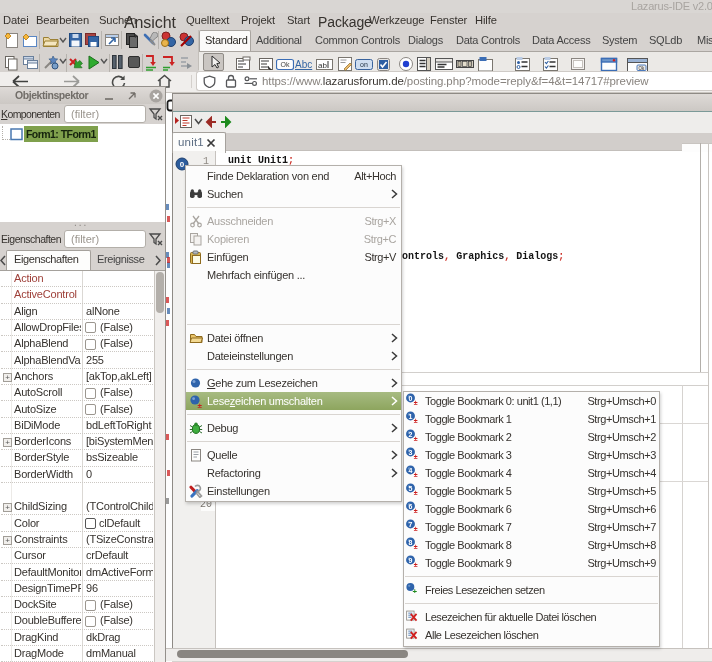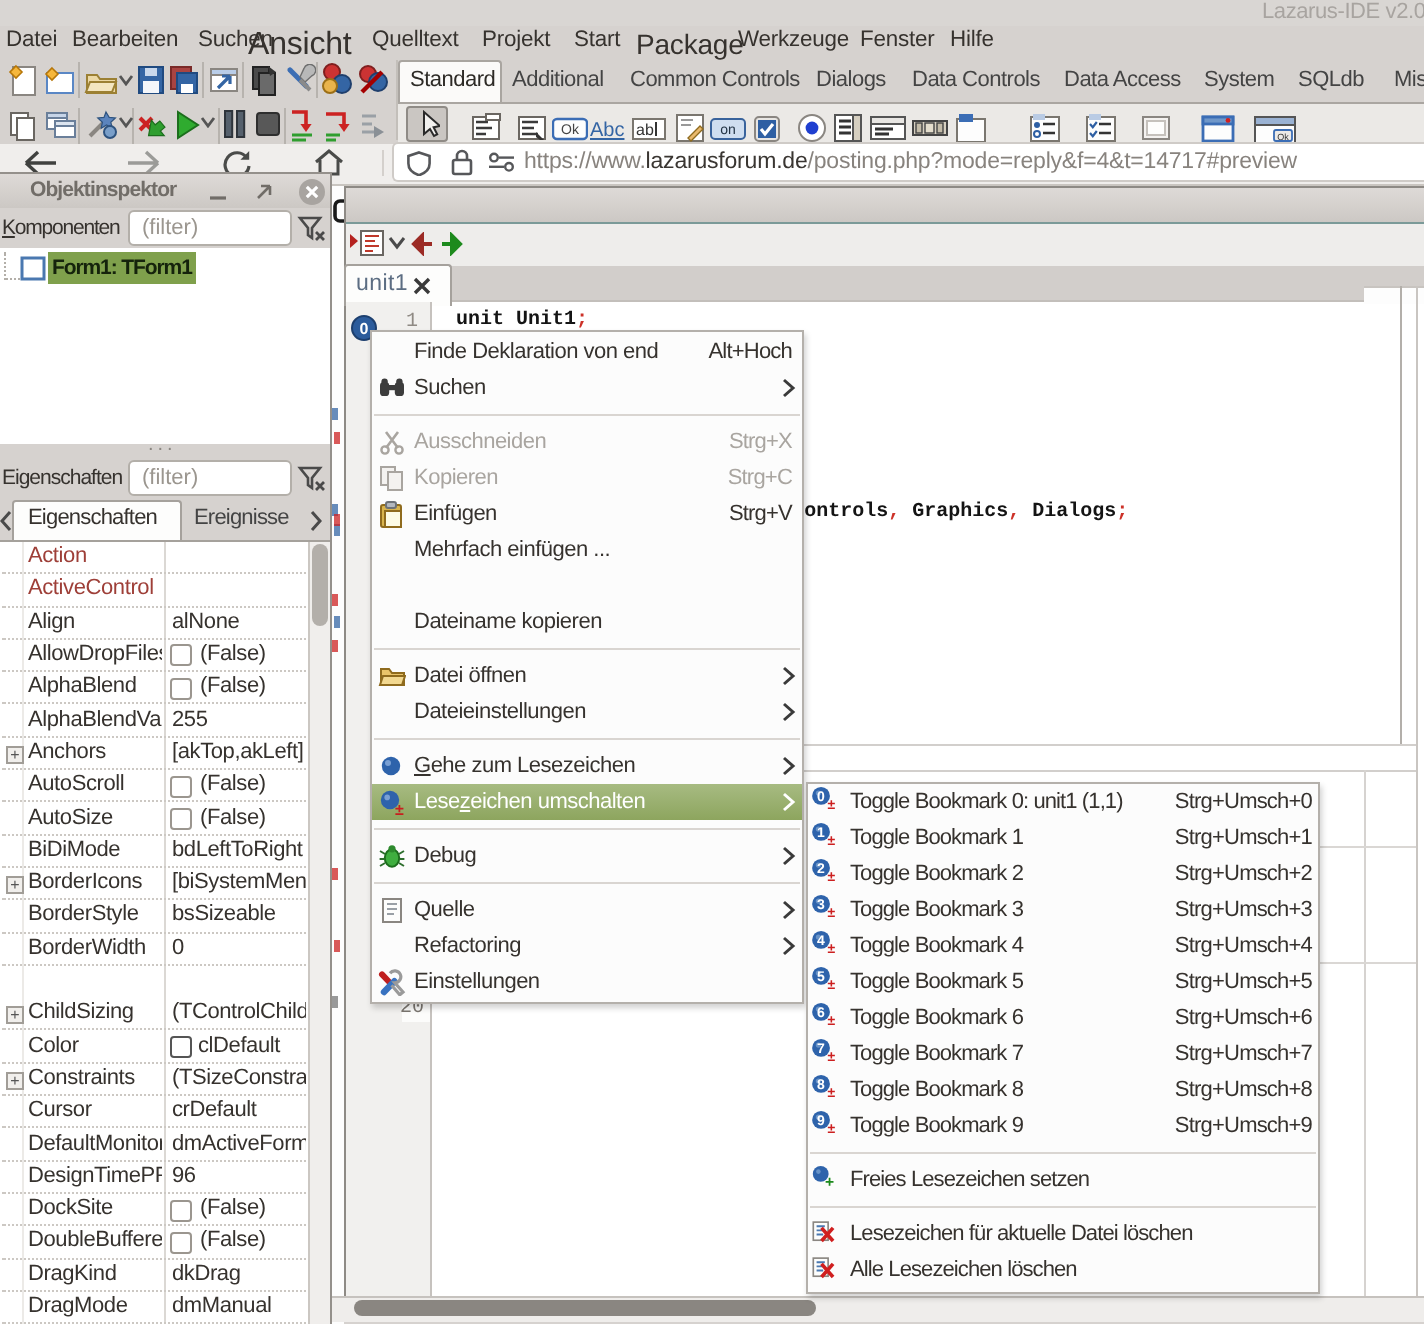"Dateiname kopieren" div.mi { html: <div> <div>Dateiname kopieren</div> </div> -> none }
